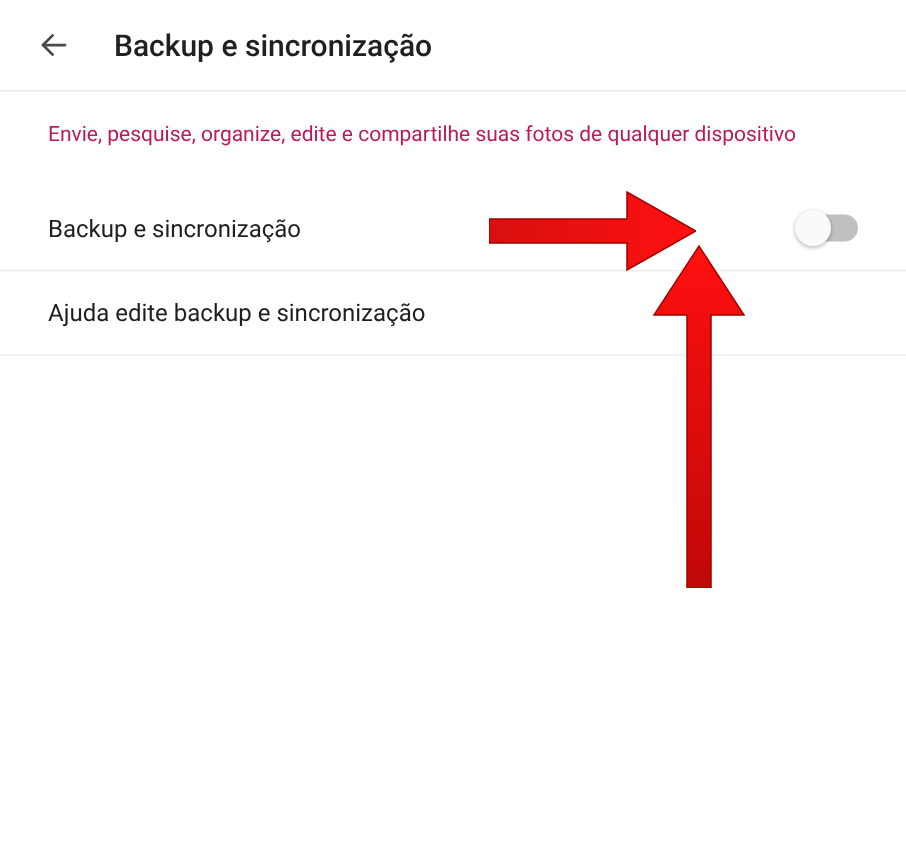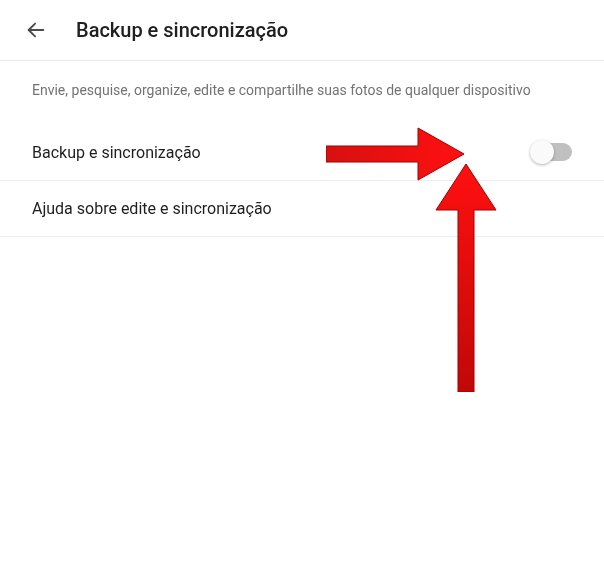"Envie, pesquise, organize, edite e" .description { color: #737373 -> #be185d }
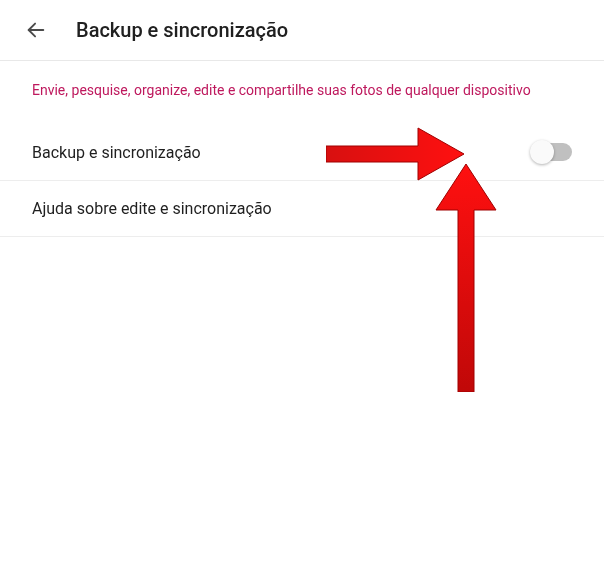"Ajuda sobre edite e sincronização" div.setting-label { text: sobre edite -> edite backup }
